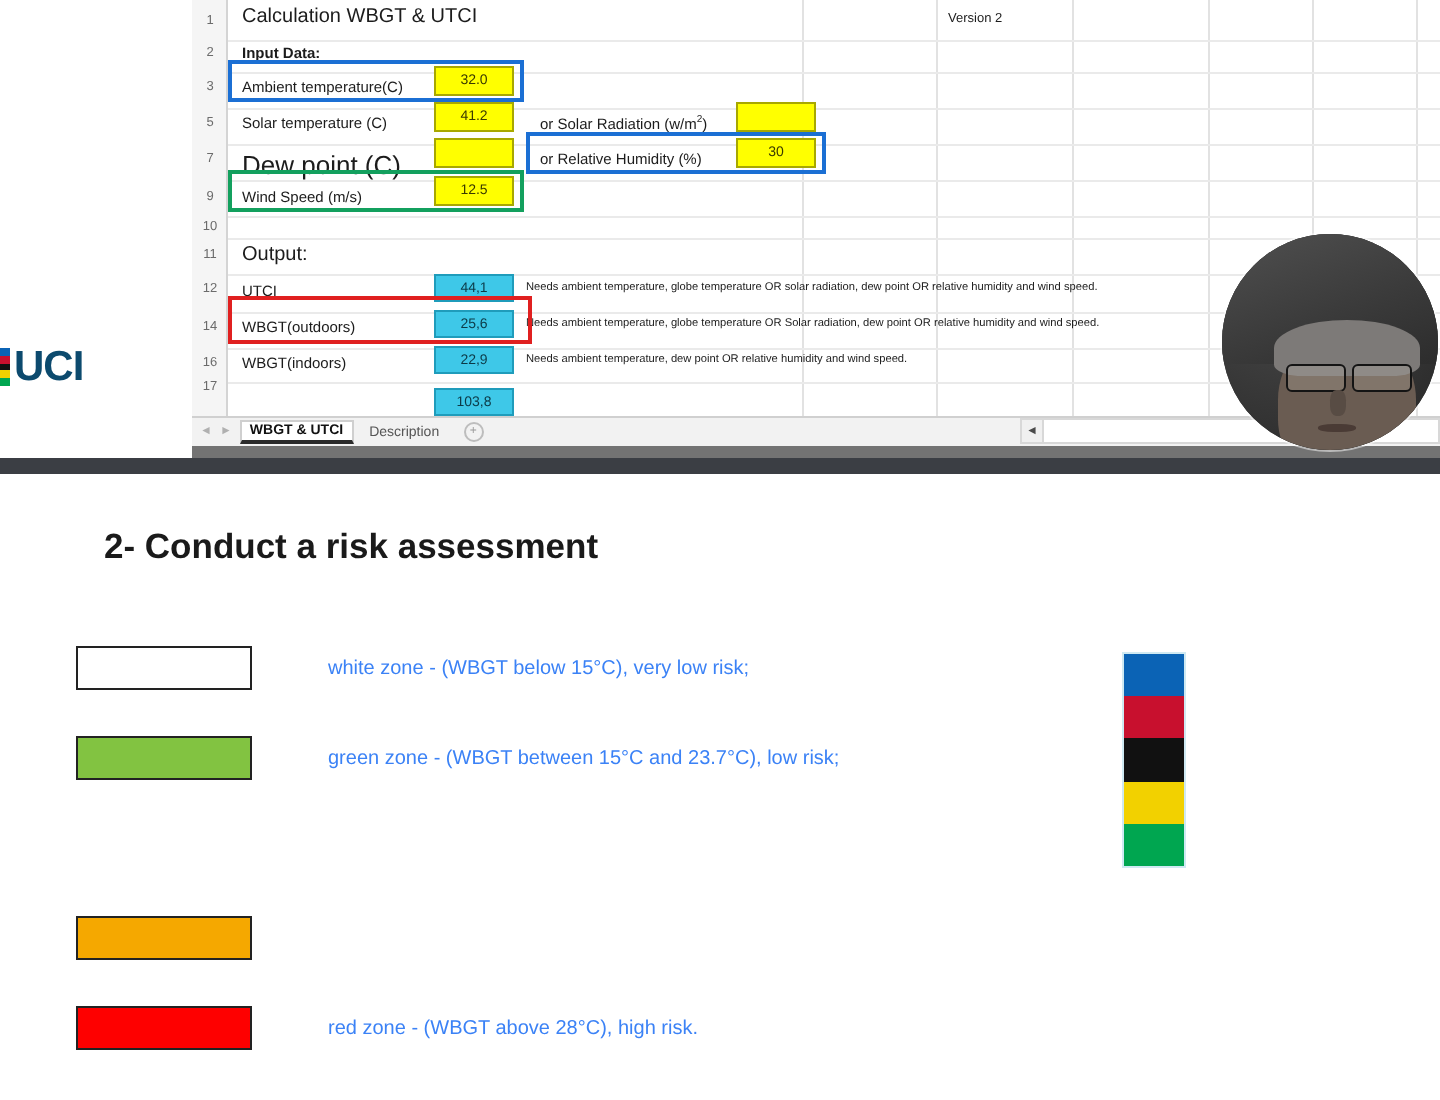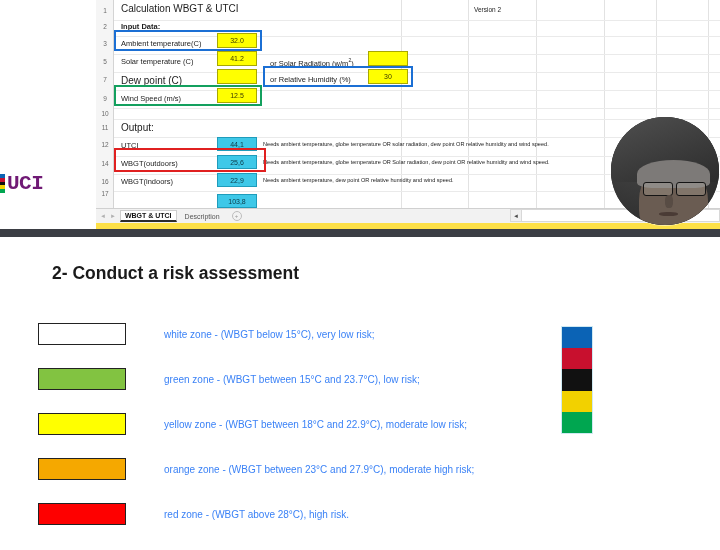"Calculation WBGT & UTCI" .sheet { background: #fde047 -> #737373 }
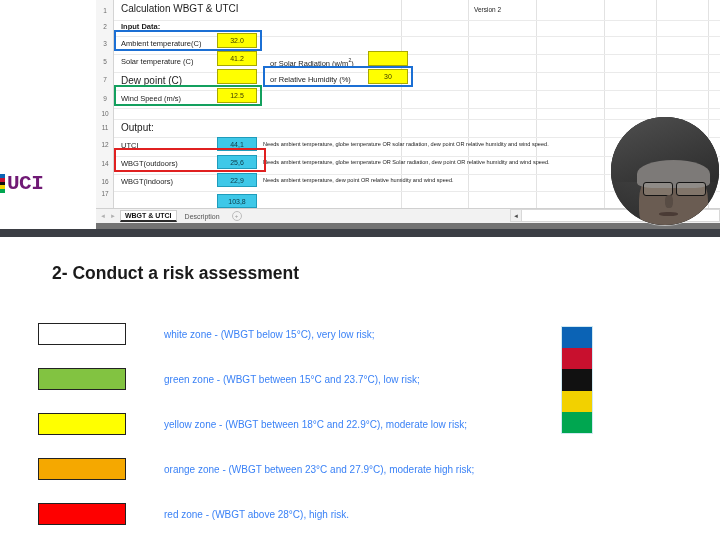"Dew point (C)" div.cell-txt { font-size: 10px -> 13px }
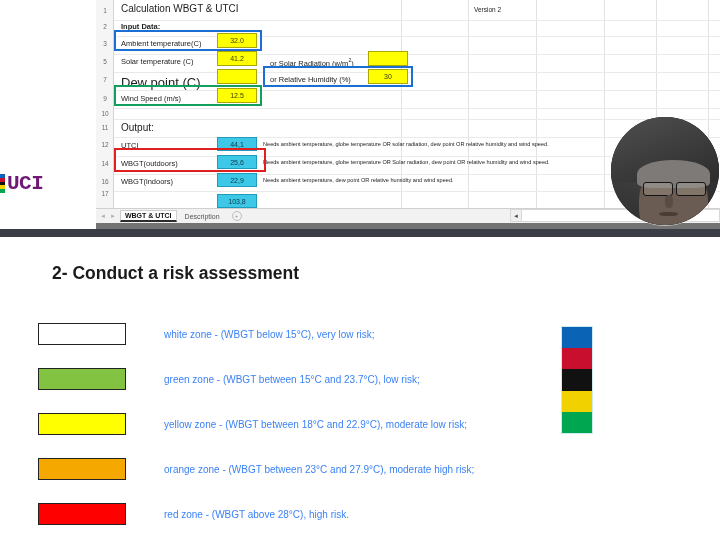"UCI" .uci-text { color: #701a75 -> #0c4a6e; font-family: Liberation Mono, monospace -> Liberation Sans, sans-serif }
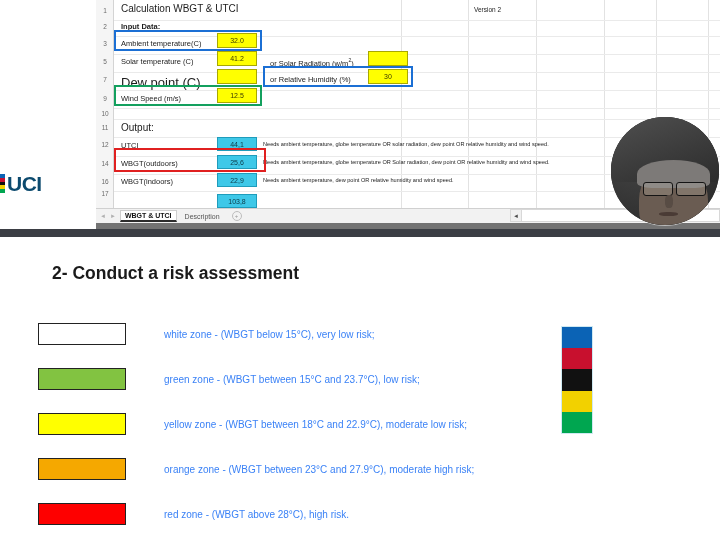"yellow zone - (WBGT between" div.zone-row { html: <div> <span></span> <span>yellow zone - (WBGT between 18°C and 22.9°C), moderate low risk;</span> </div> -> none }
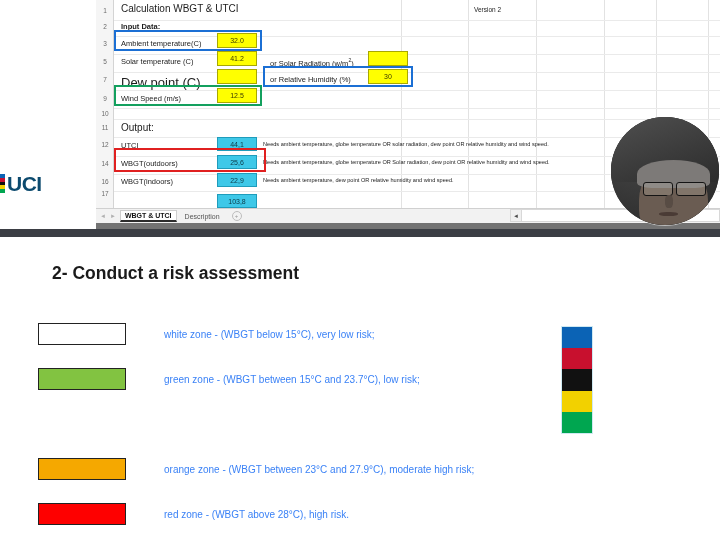"orange zone - (WBGT between" span.zone-label { html: <span>orange zone - (WBGT between 23°C and 27.9°C), moderate high risk;</span> -> none }
